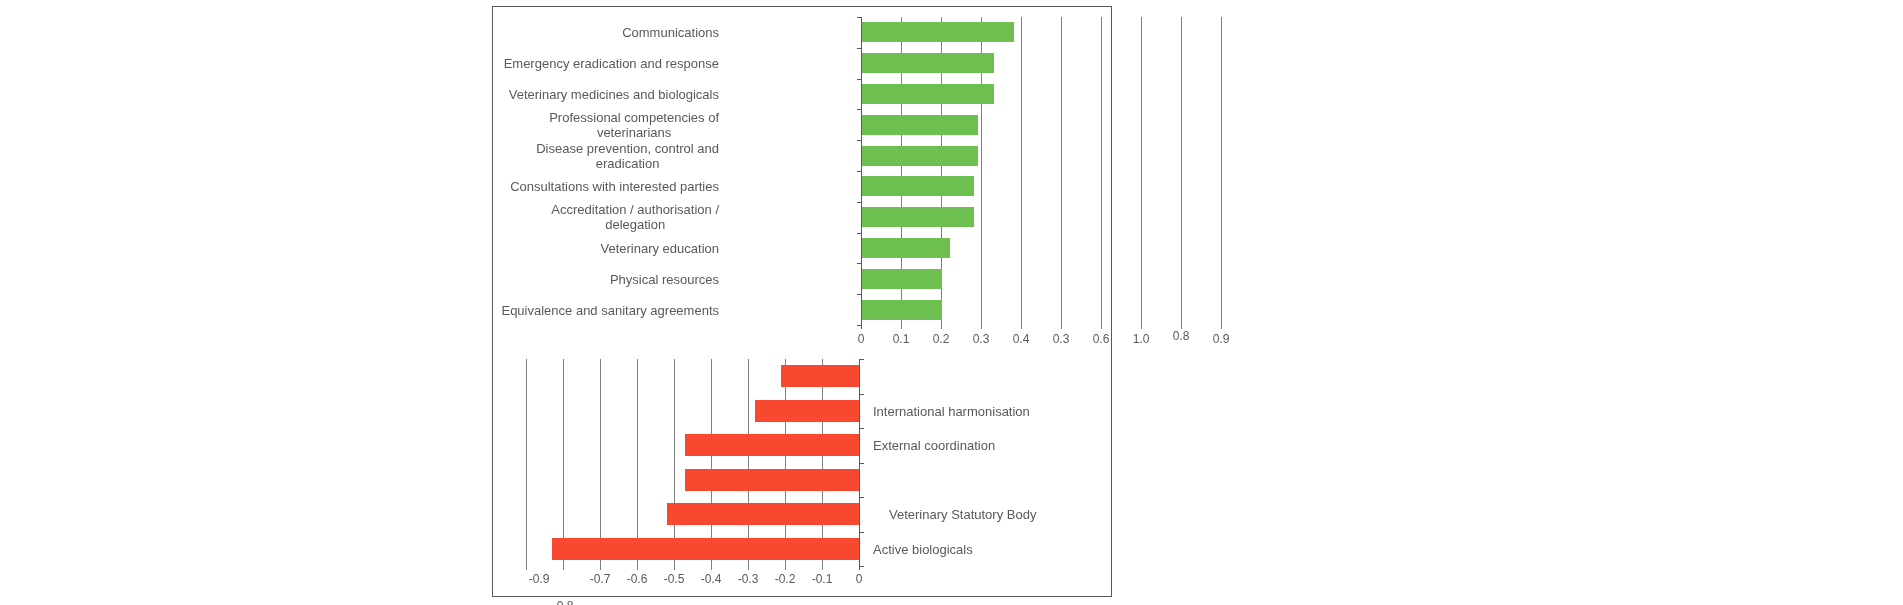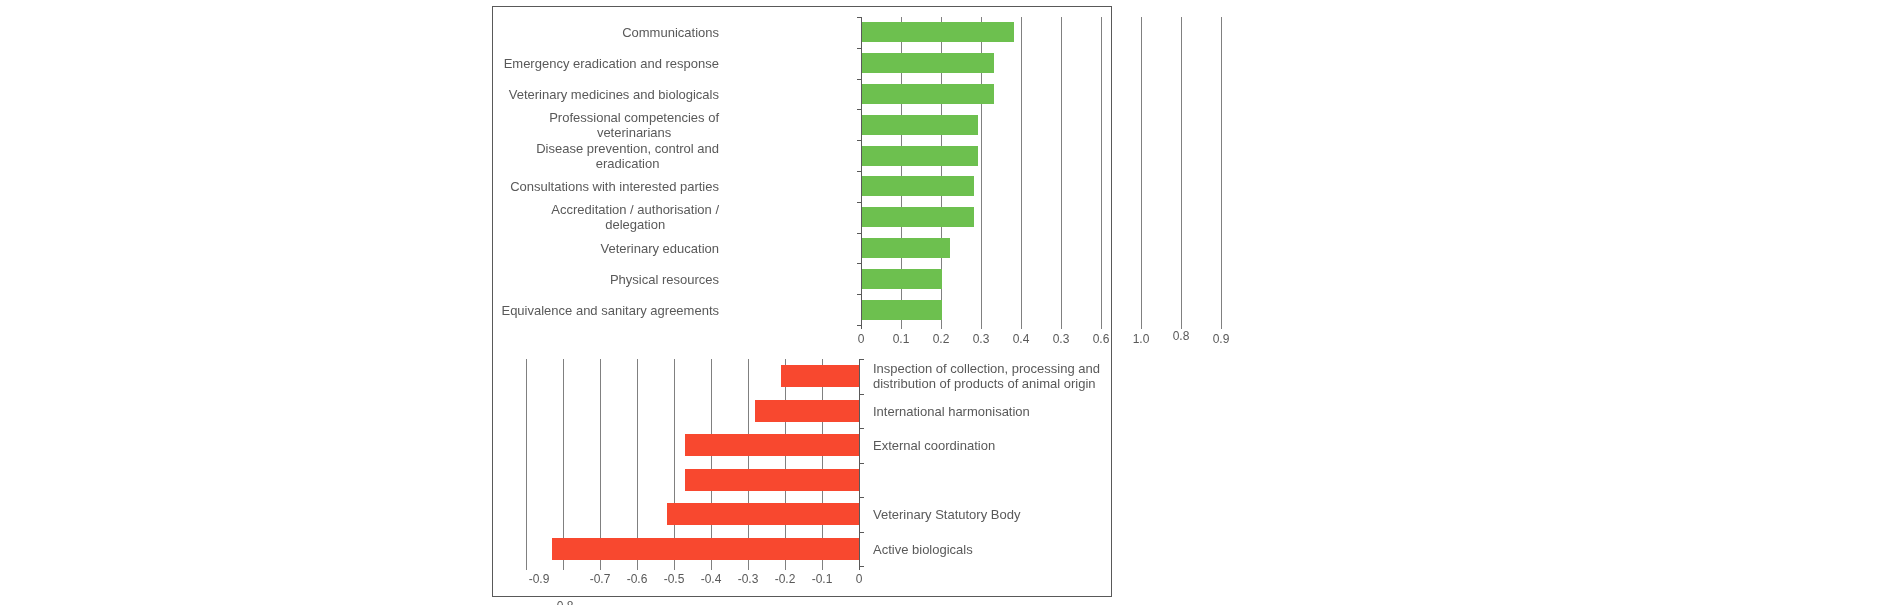"Inspection of collection, processing and" div.cat-label { html: <div>Inspection of collection, processing and distribution of products of animal origin</div> -> none }
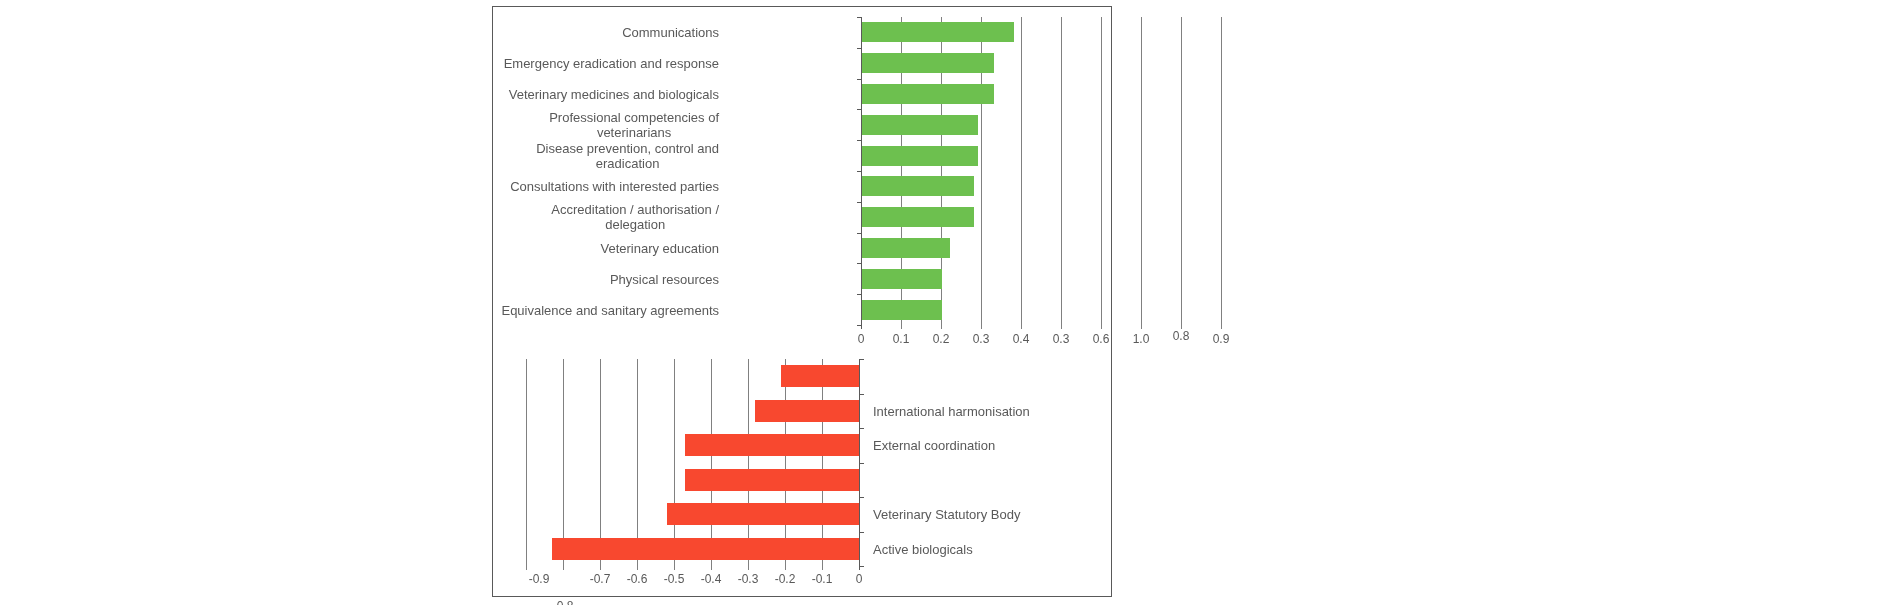"Veterinary Statutory Body" div.cat-label { left: 380px -> 396px }
